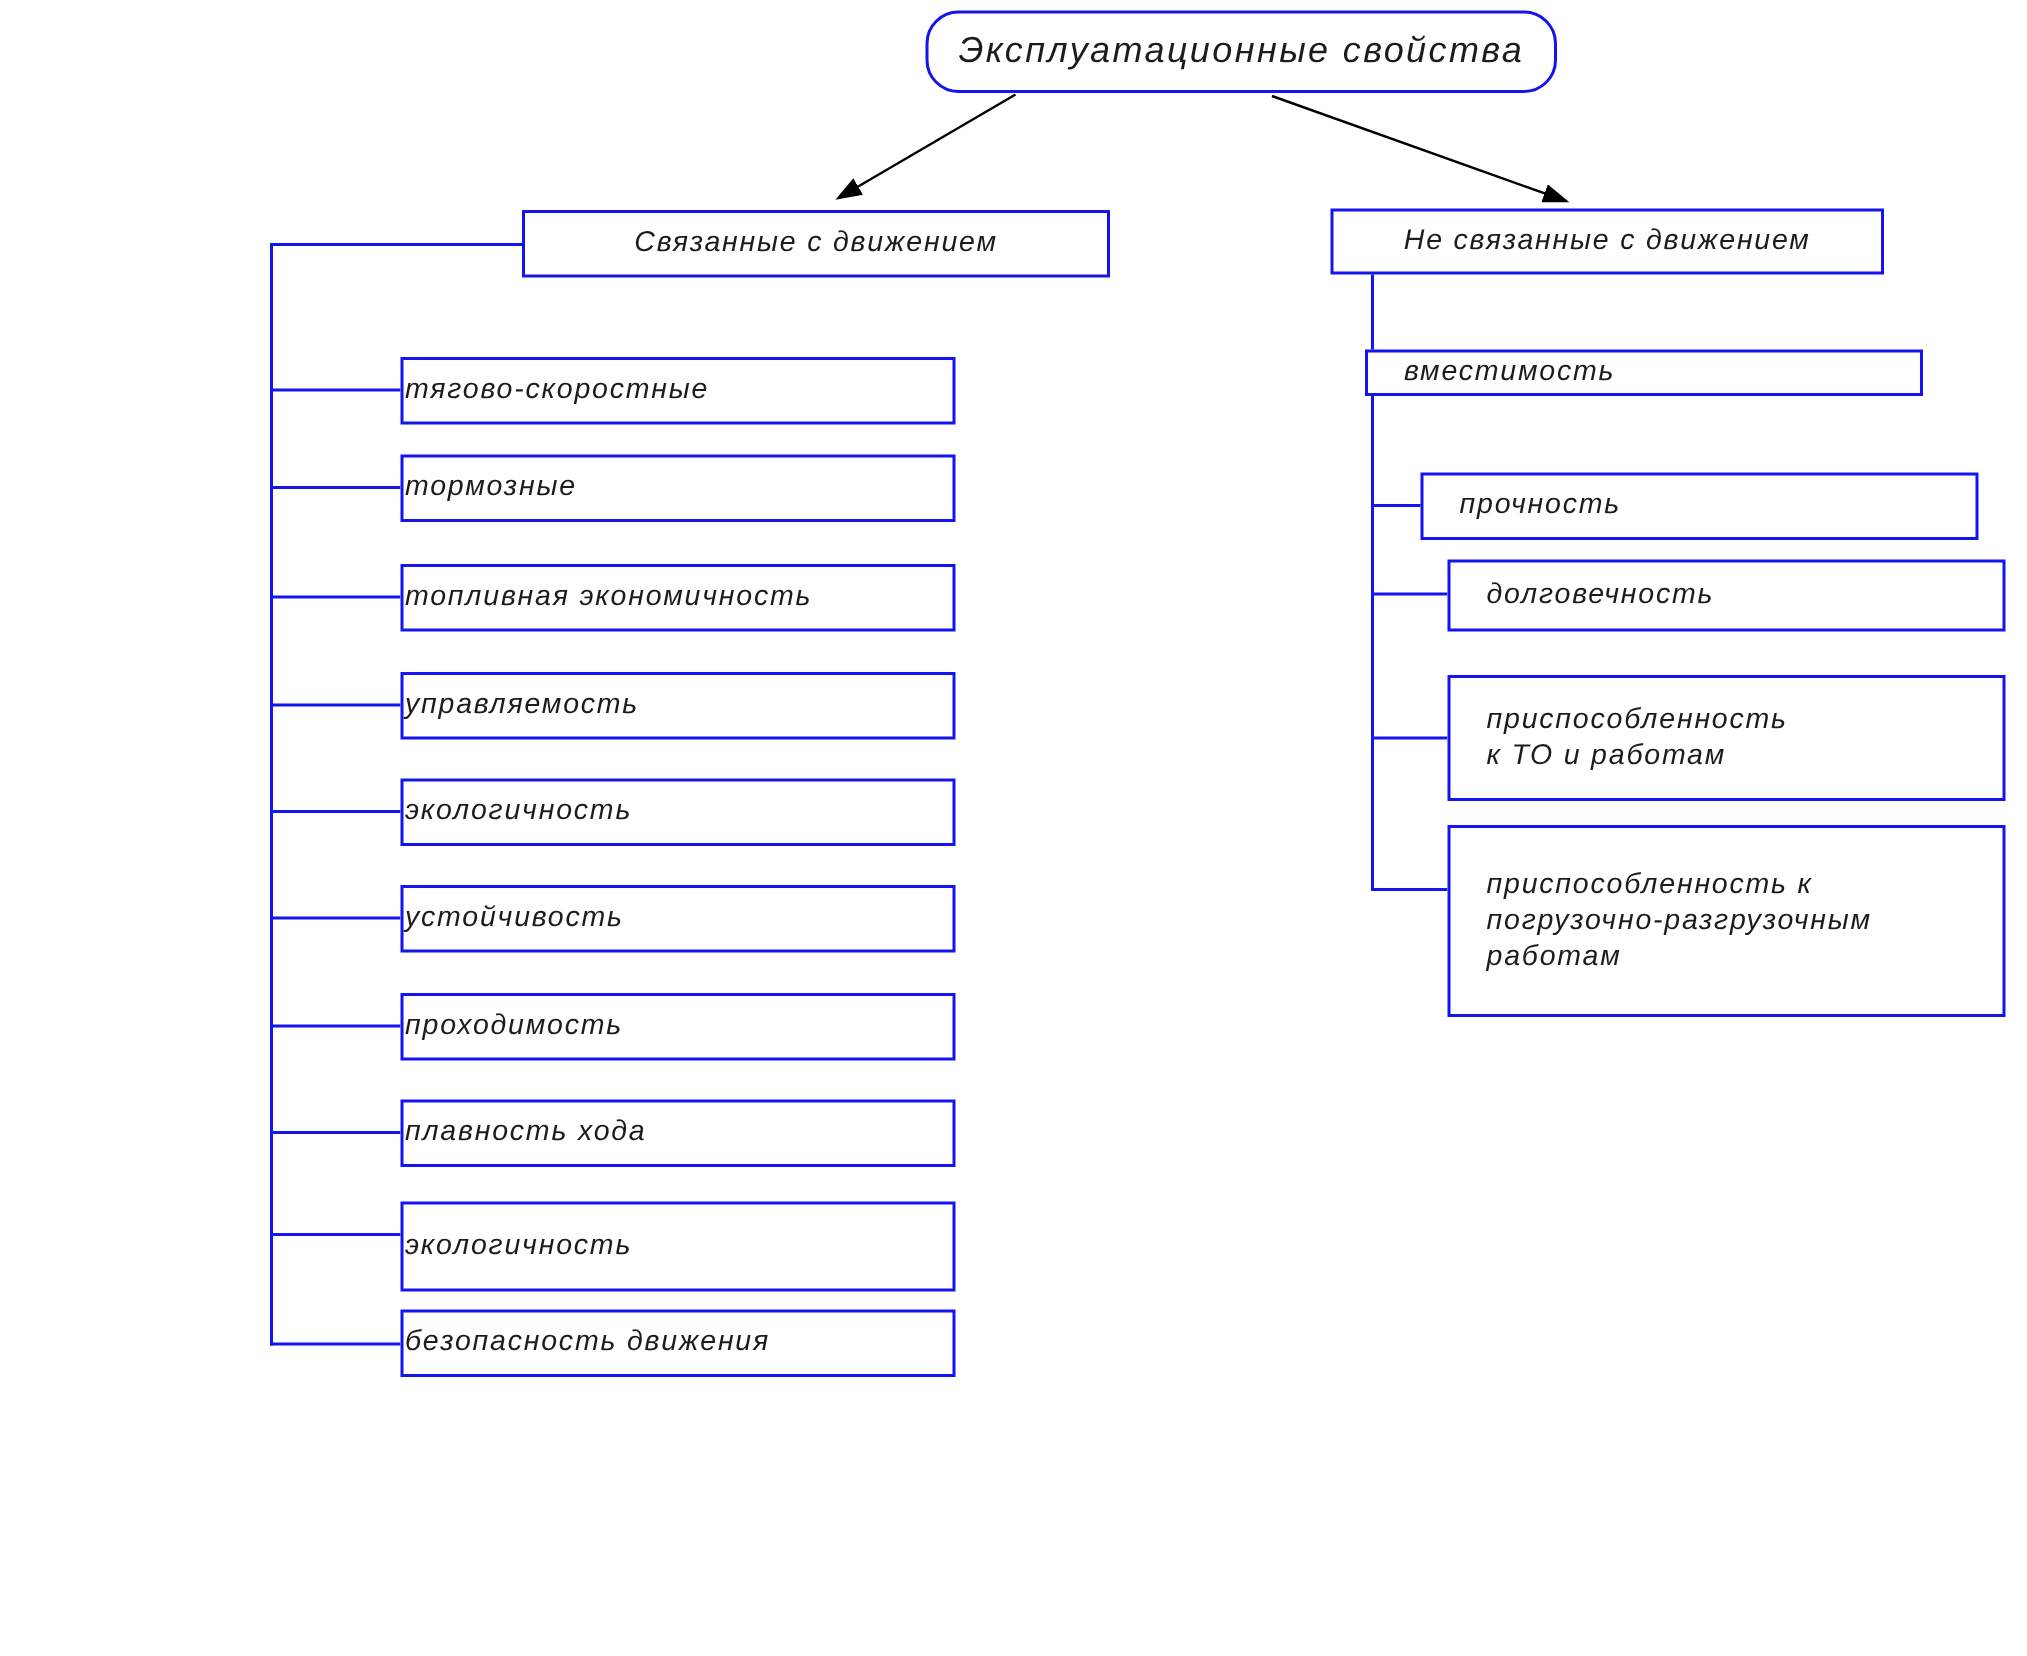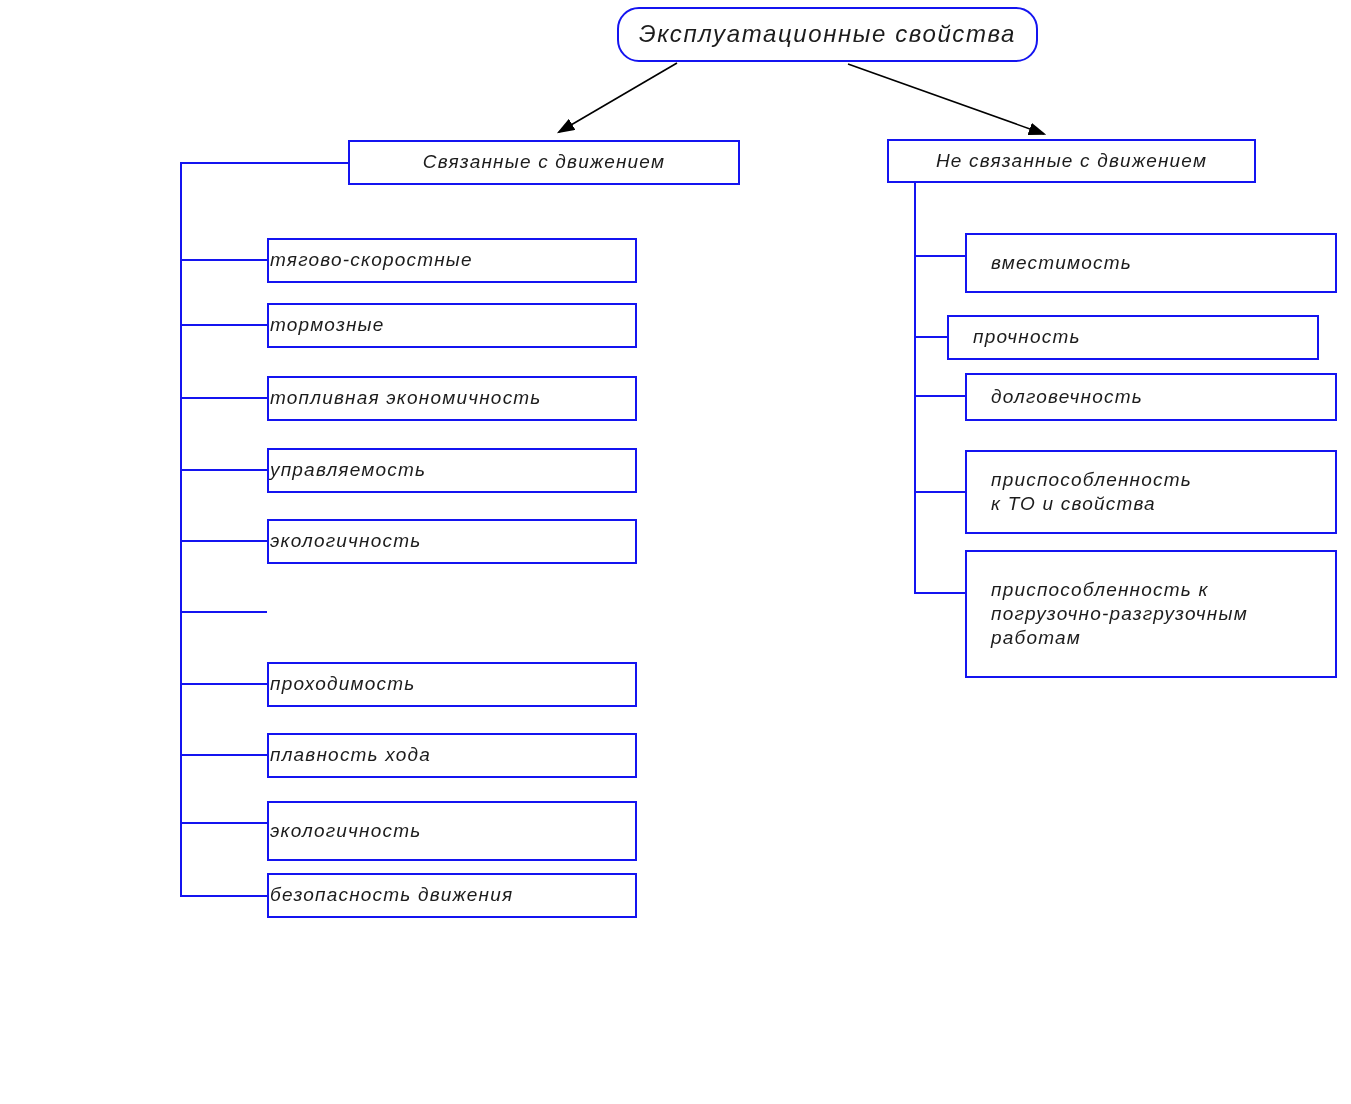"вместимость" div.box { height: 60px -> 31px; left: 965px -> 910px }
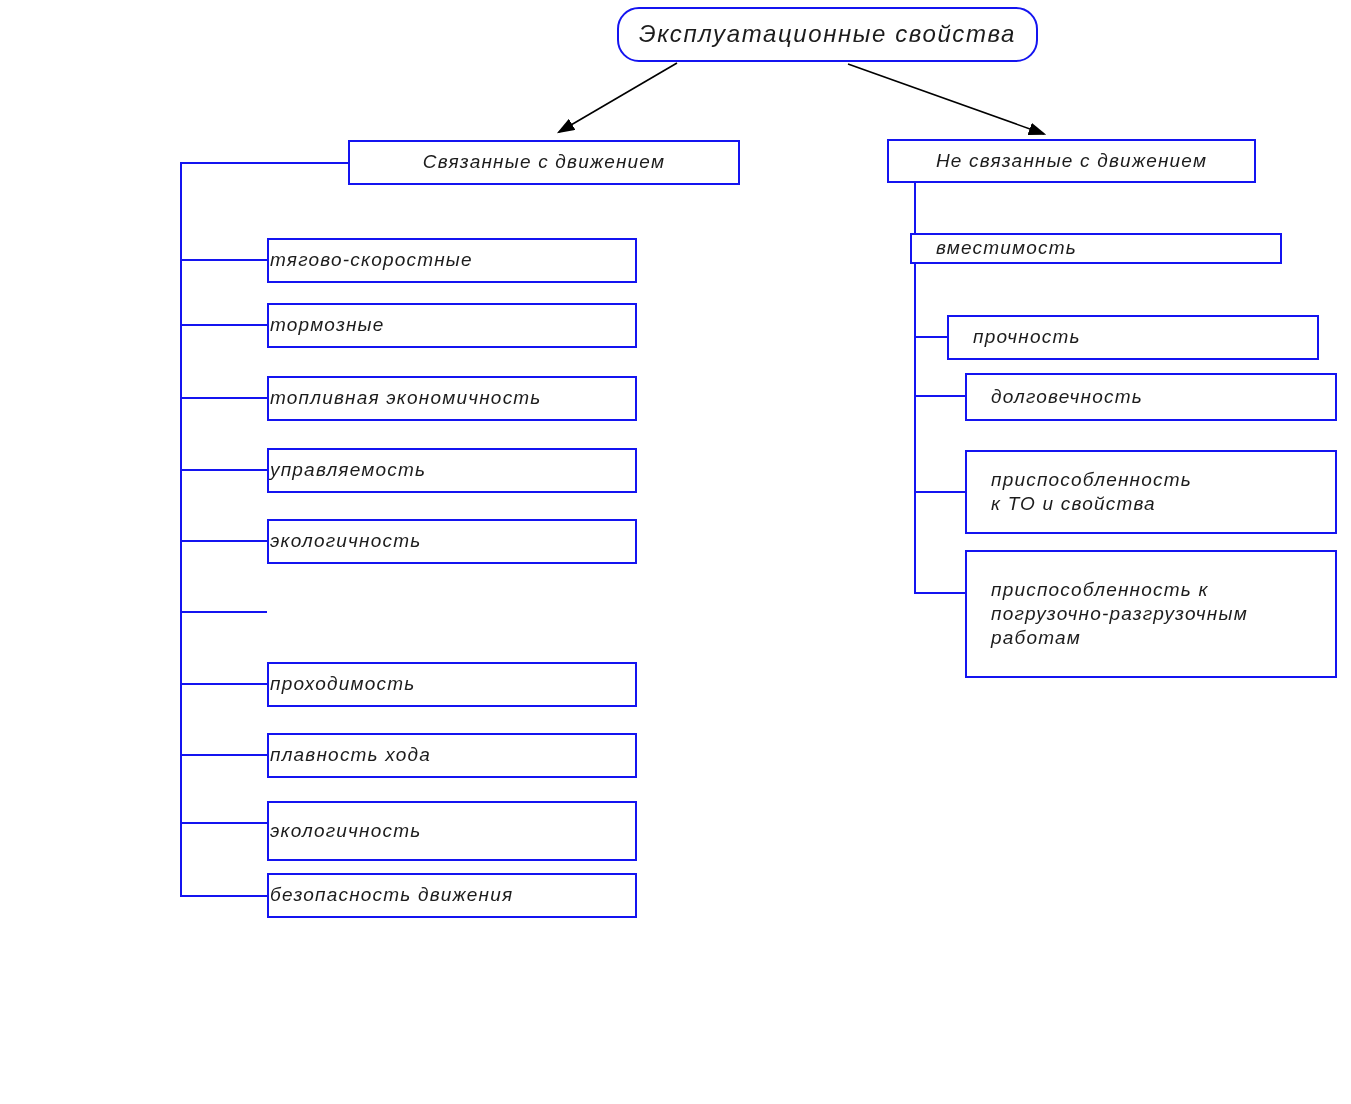"приспособленность" div.box { text: свойства -> работам }
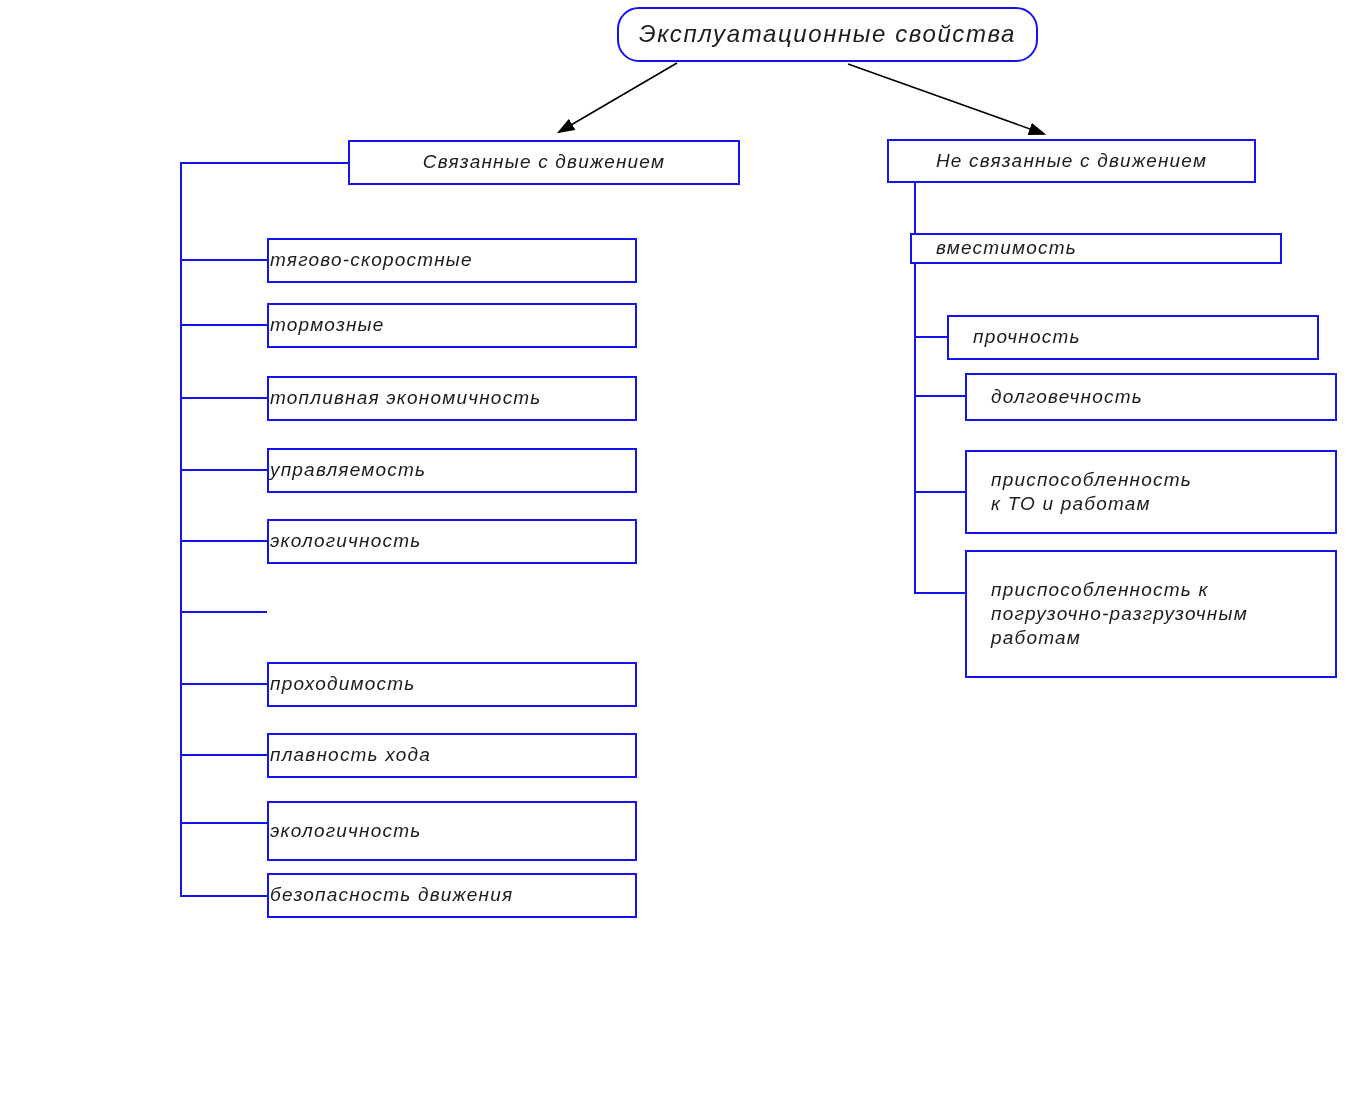"устойчивость" div.box { html: none -> <div>устойчивость</div> }
